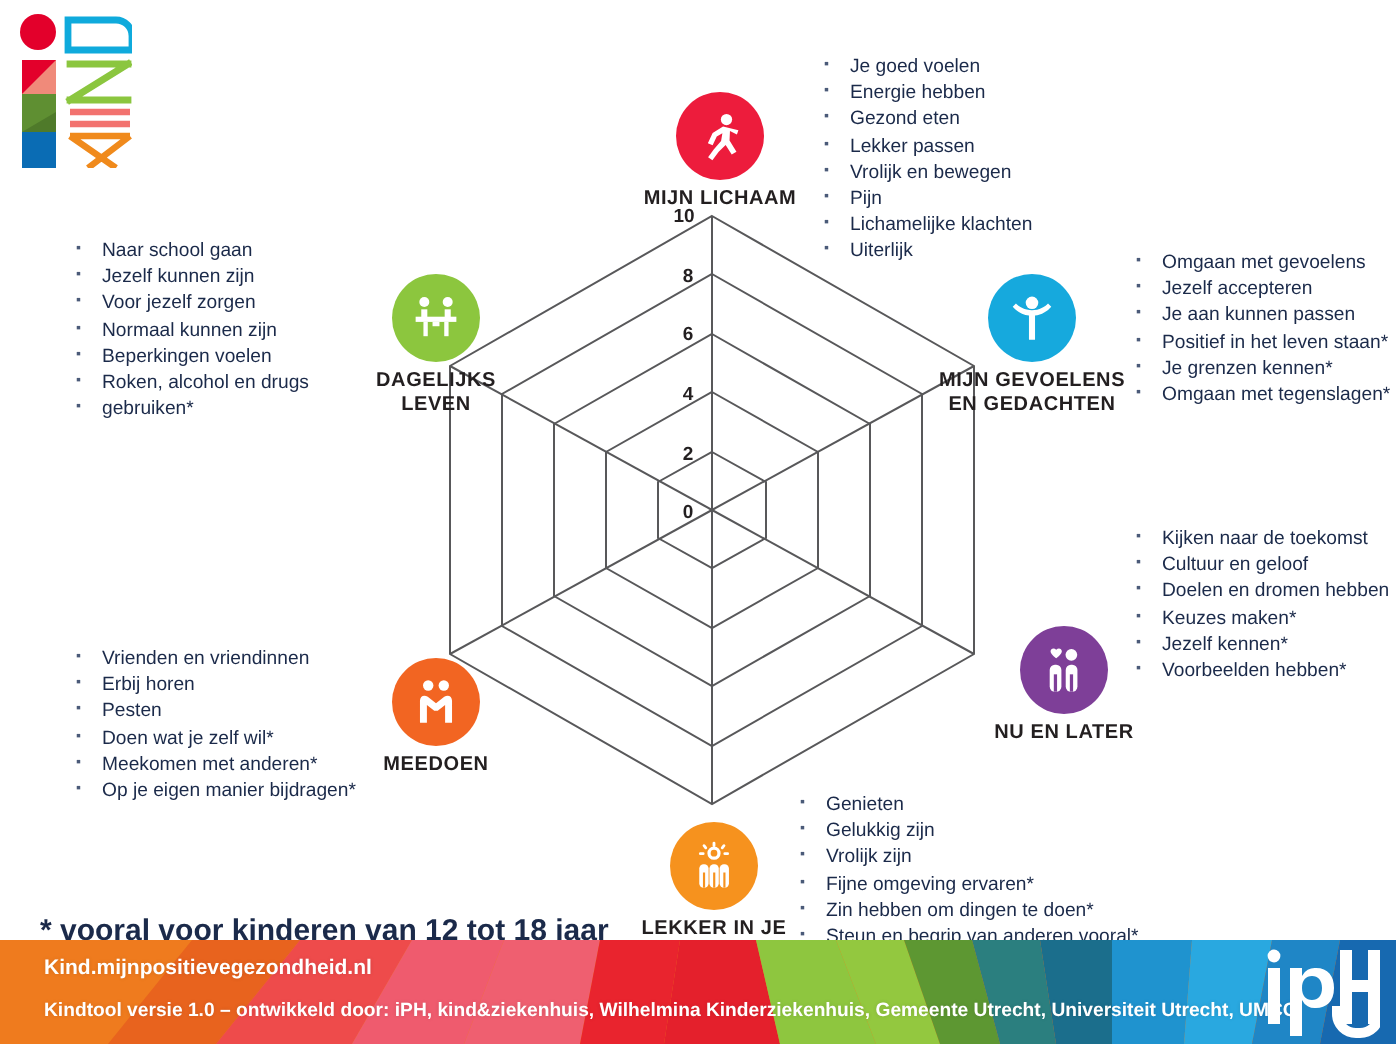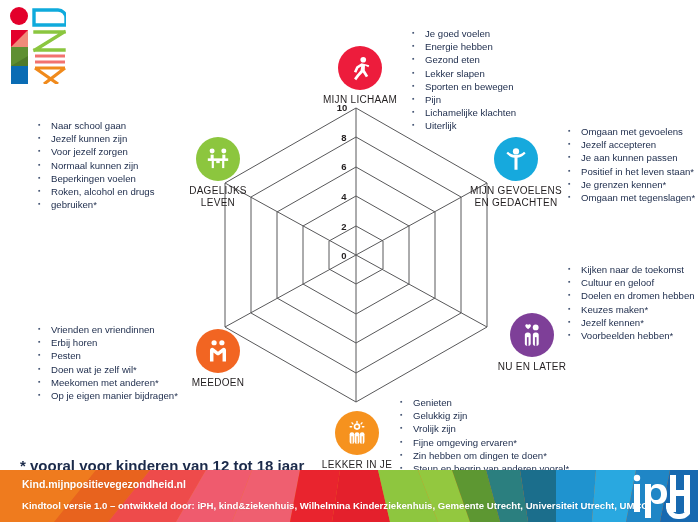"Lekker slapen" li { text: slapen -> passen }
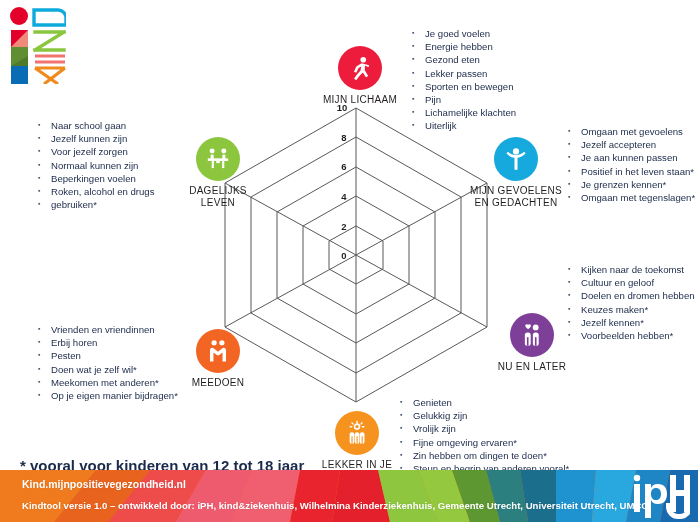"Sporten en bewegen" li { text: Sporten -> Vrolijk }
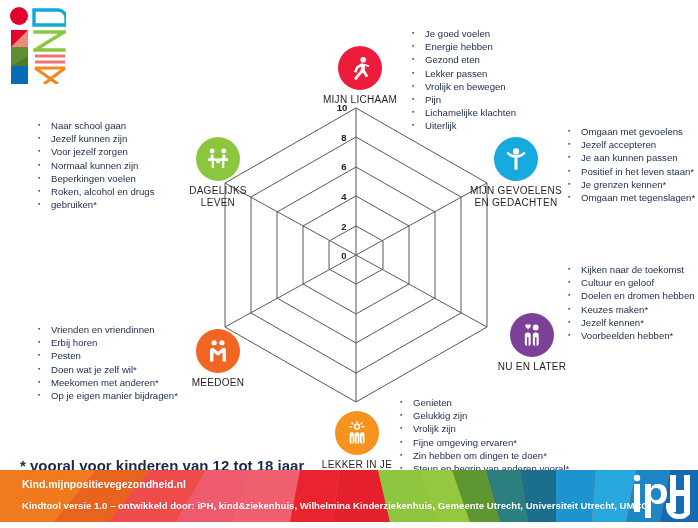"MIJN LICHAAM" .dlabel { font-weight: 400 -> 700 }
